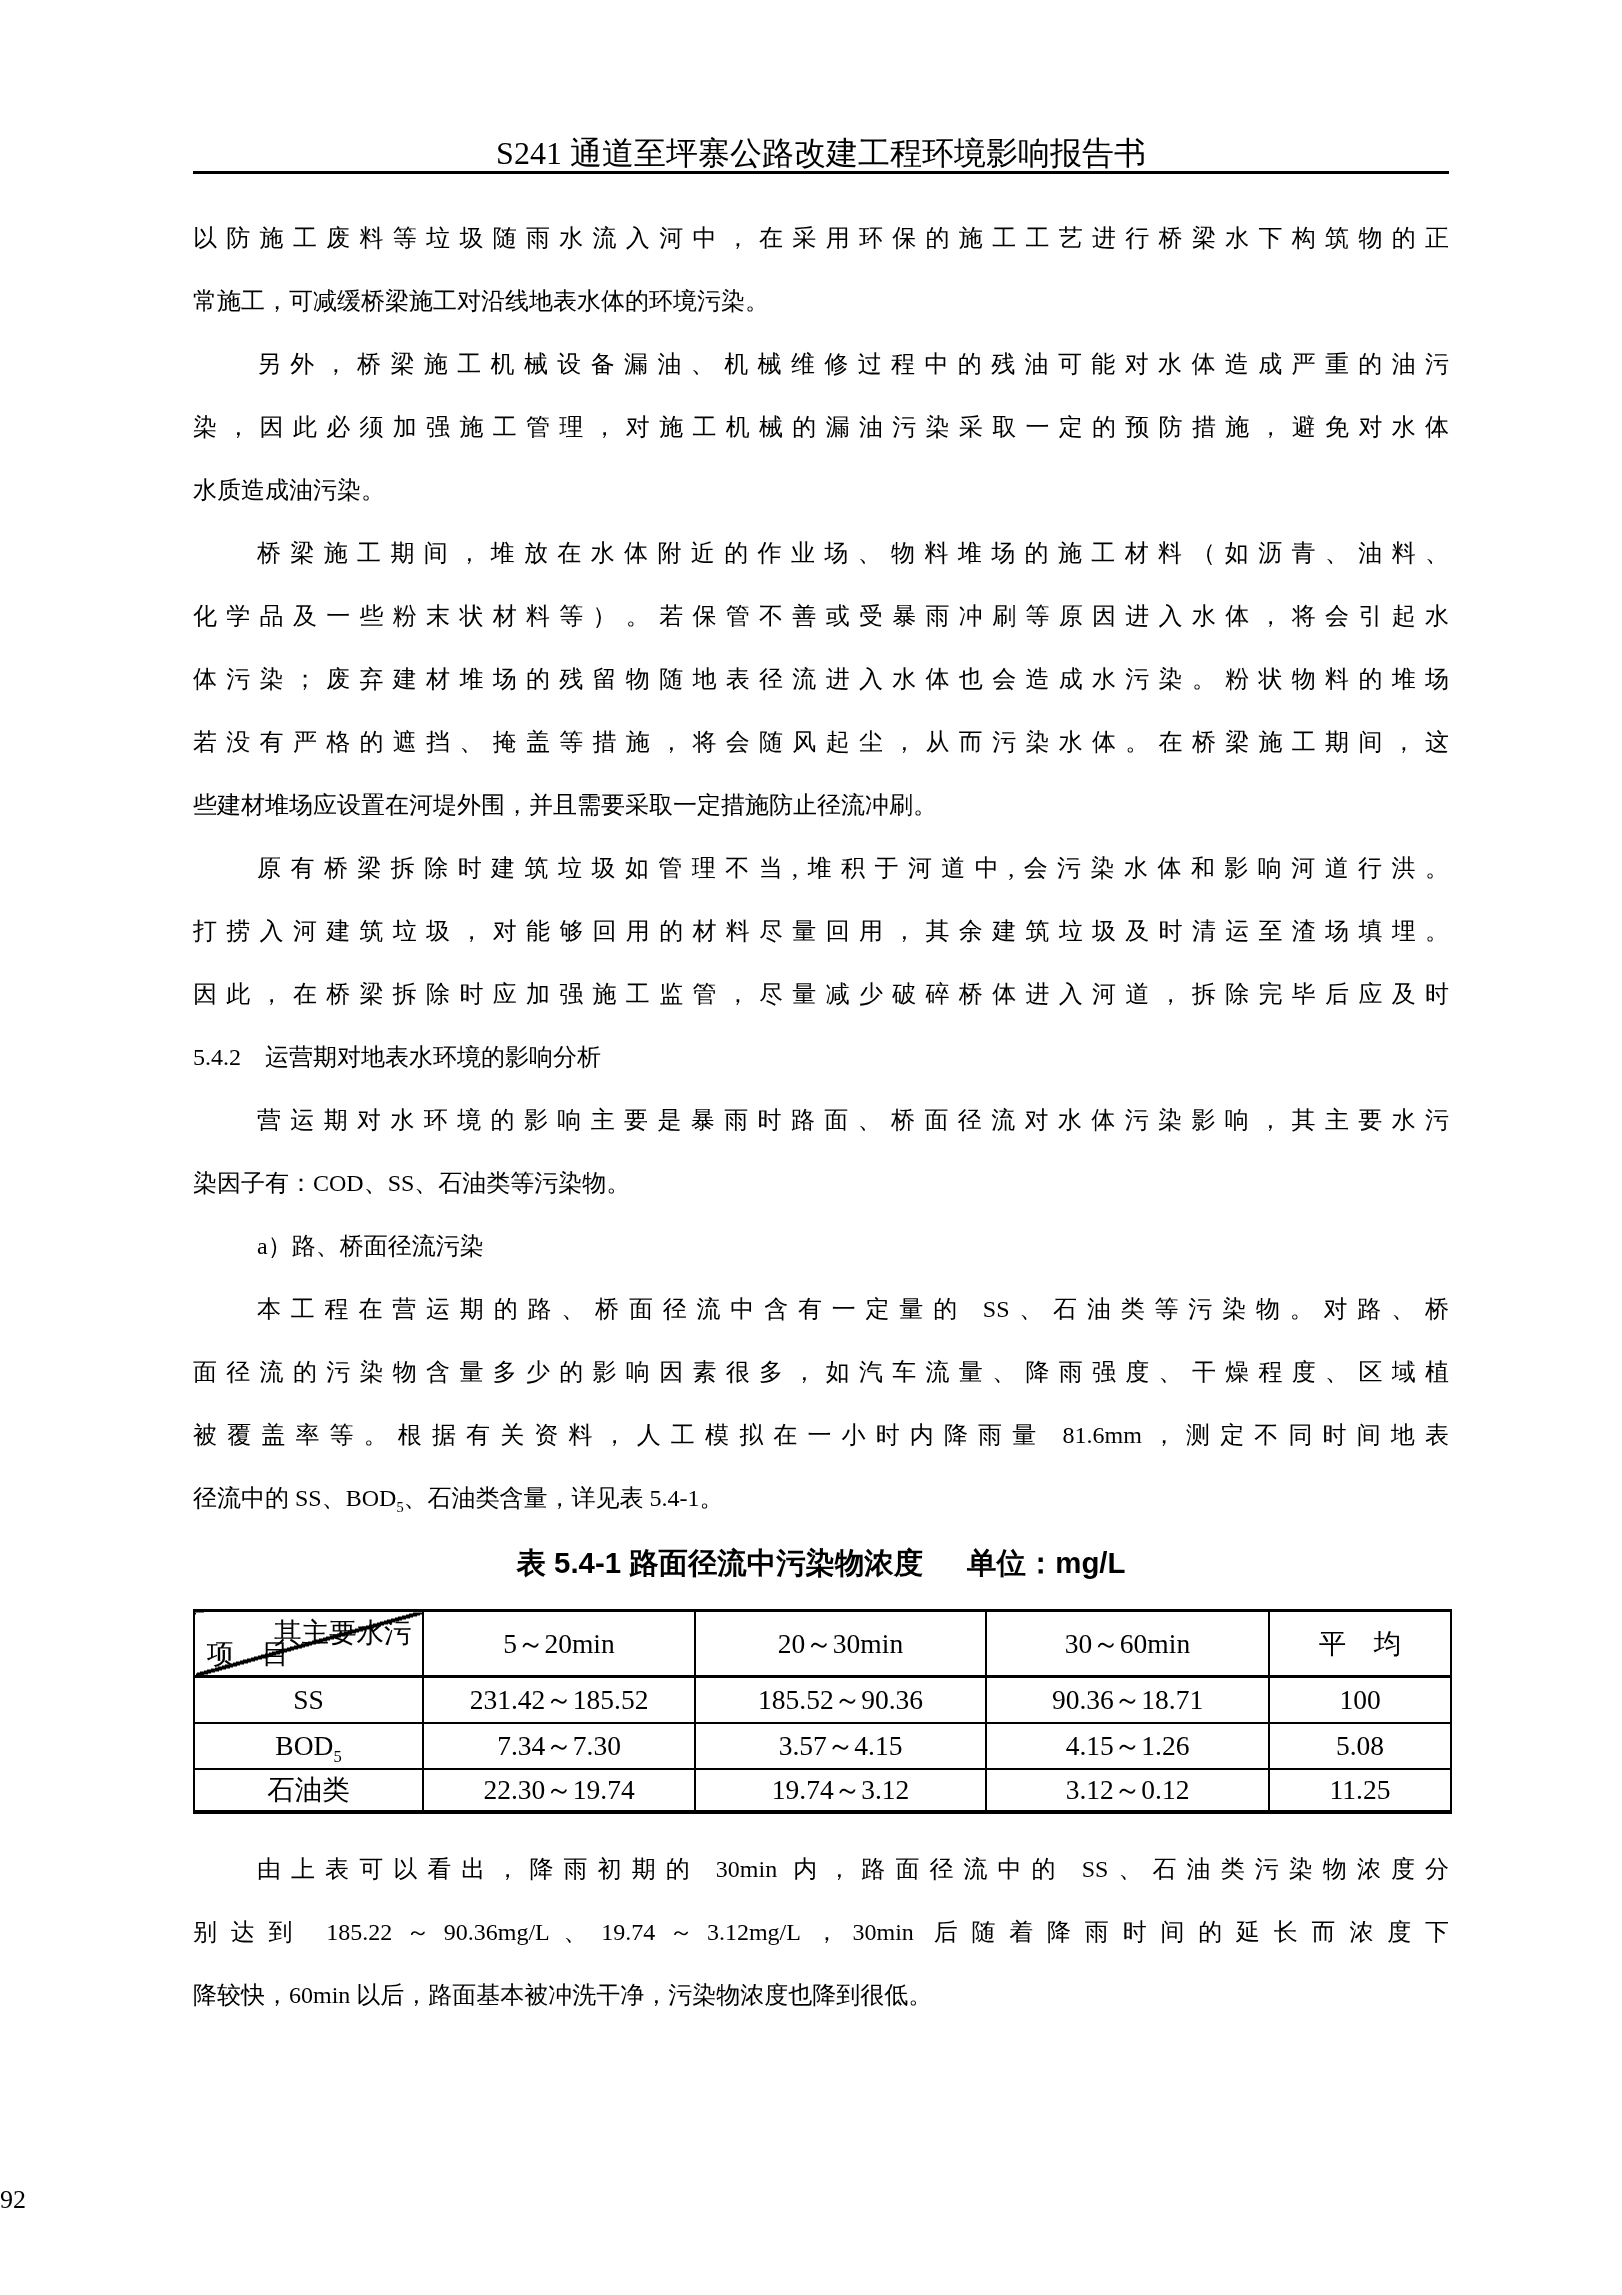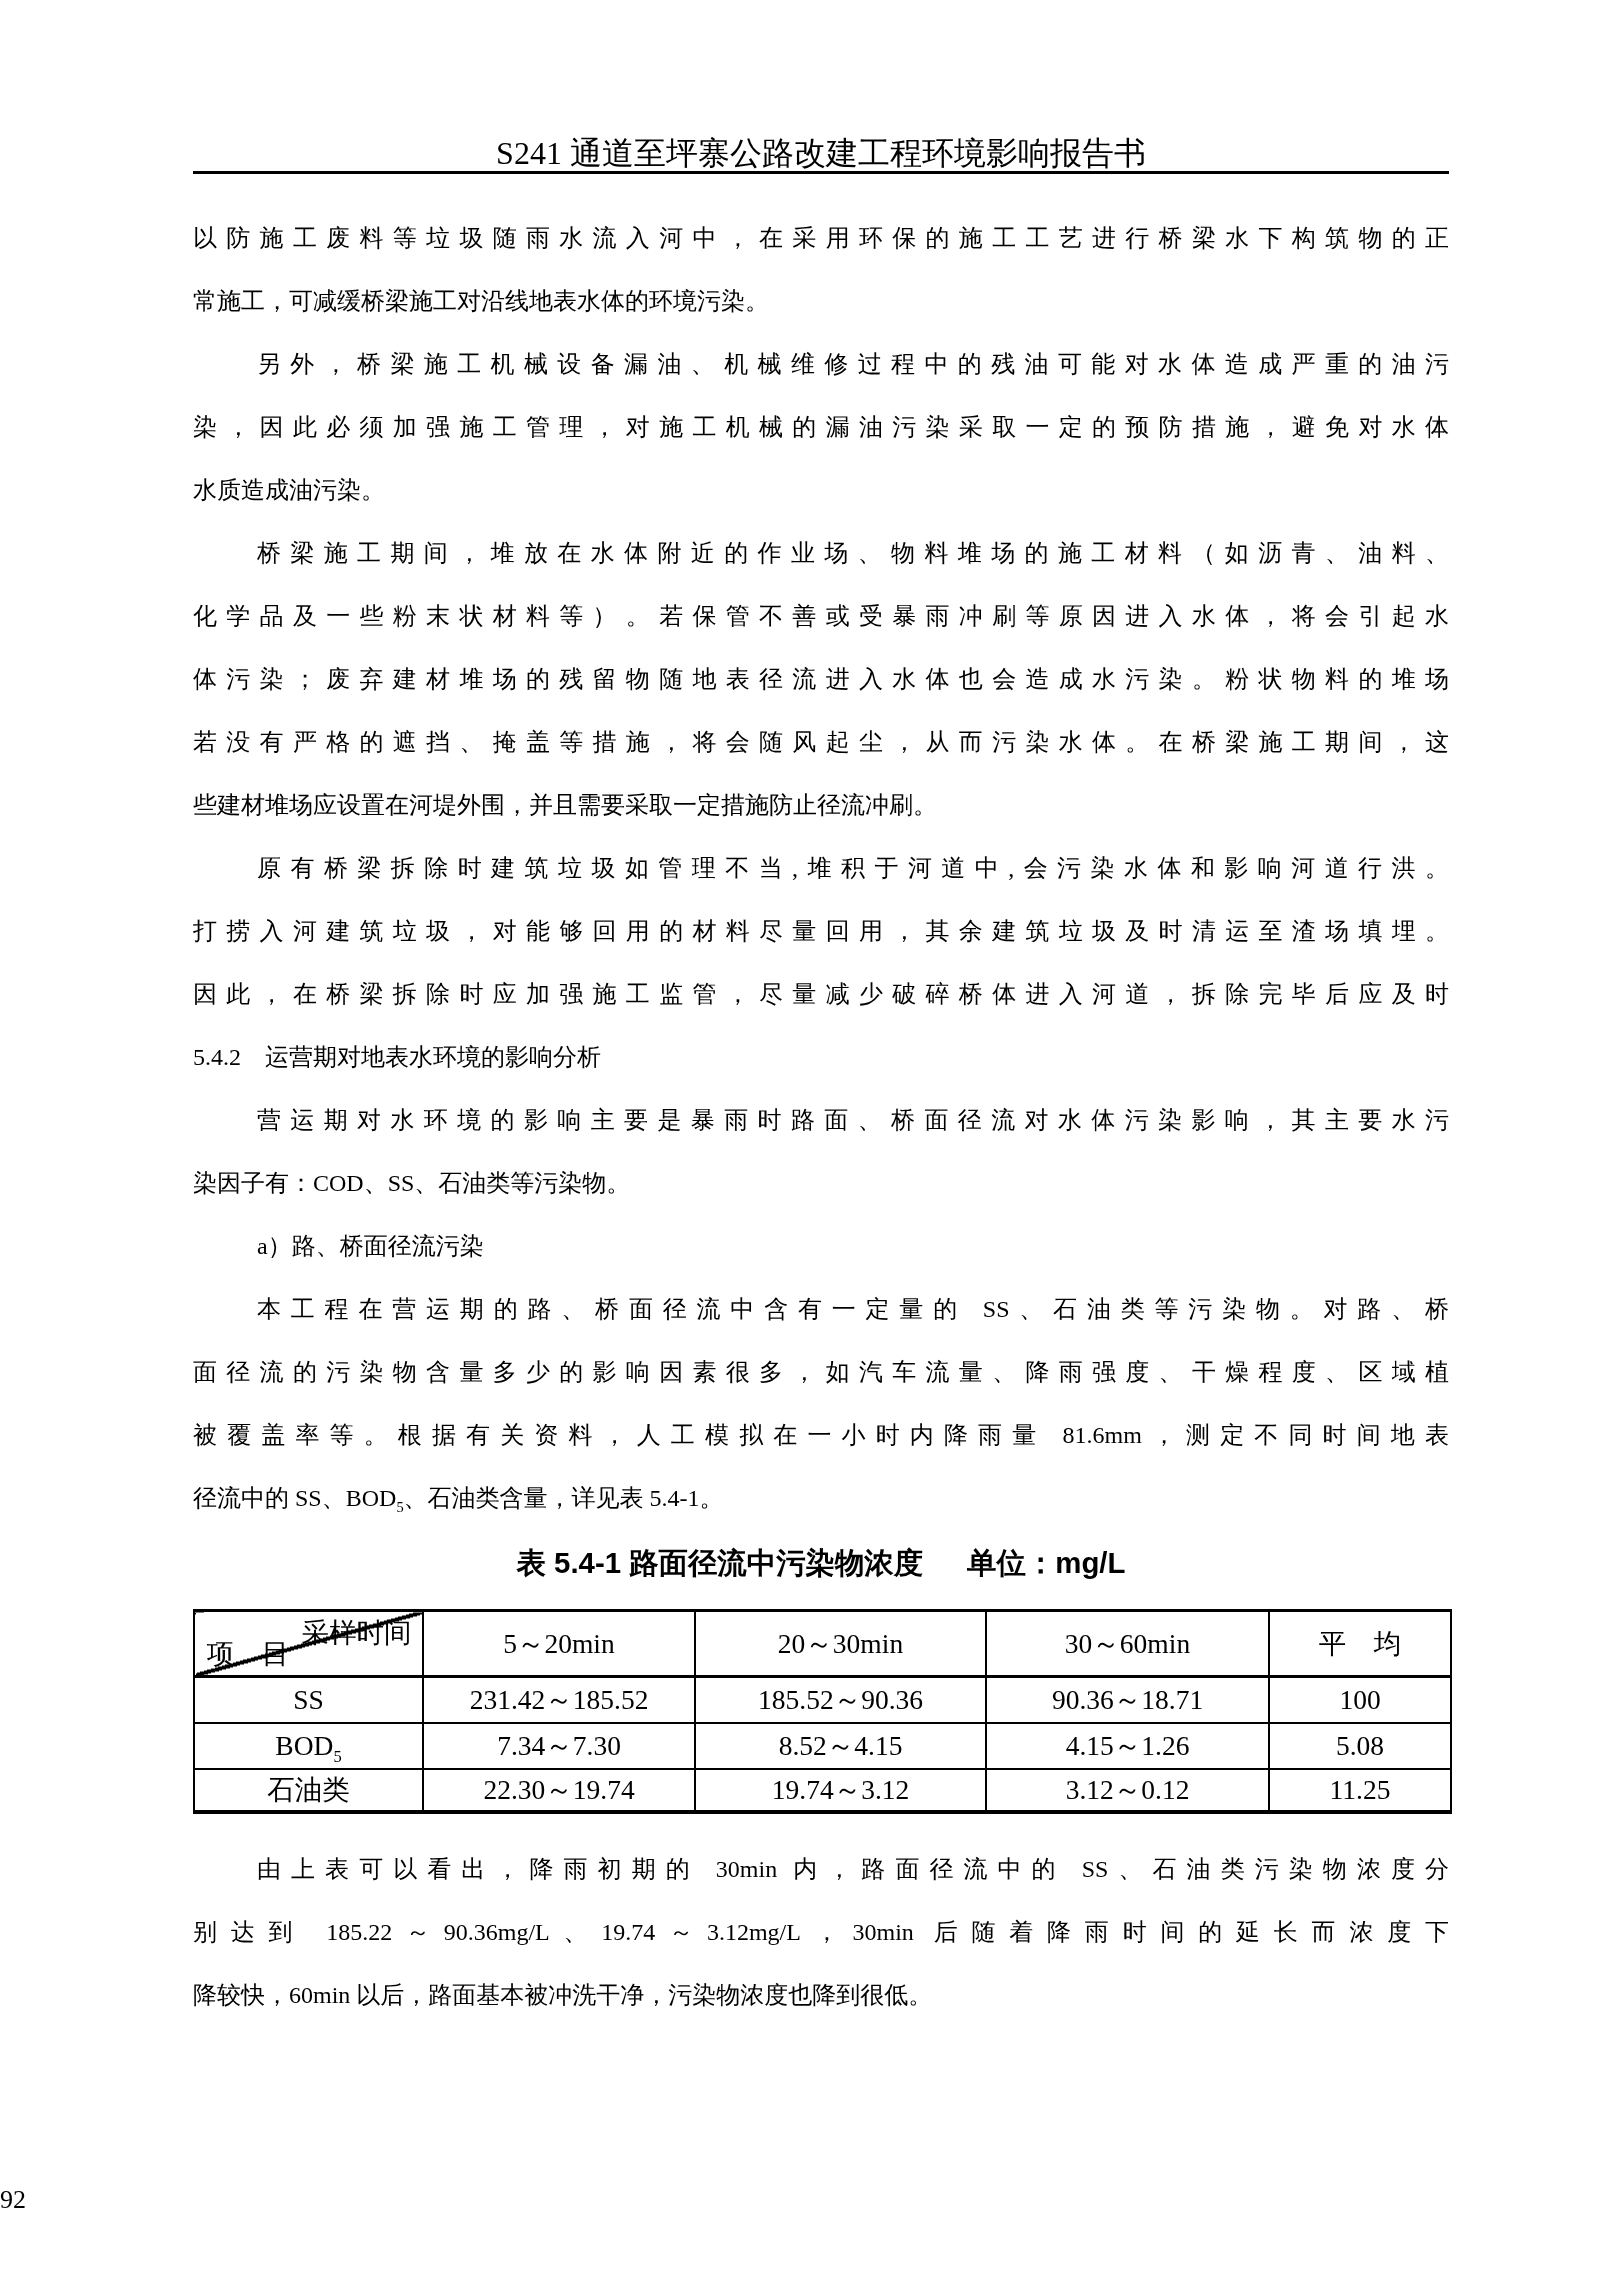"采样时间" span.corner-top { text: 采样时间 -> 其主要水污 }
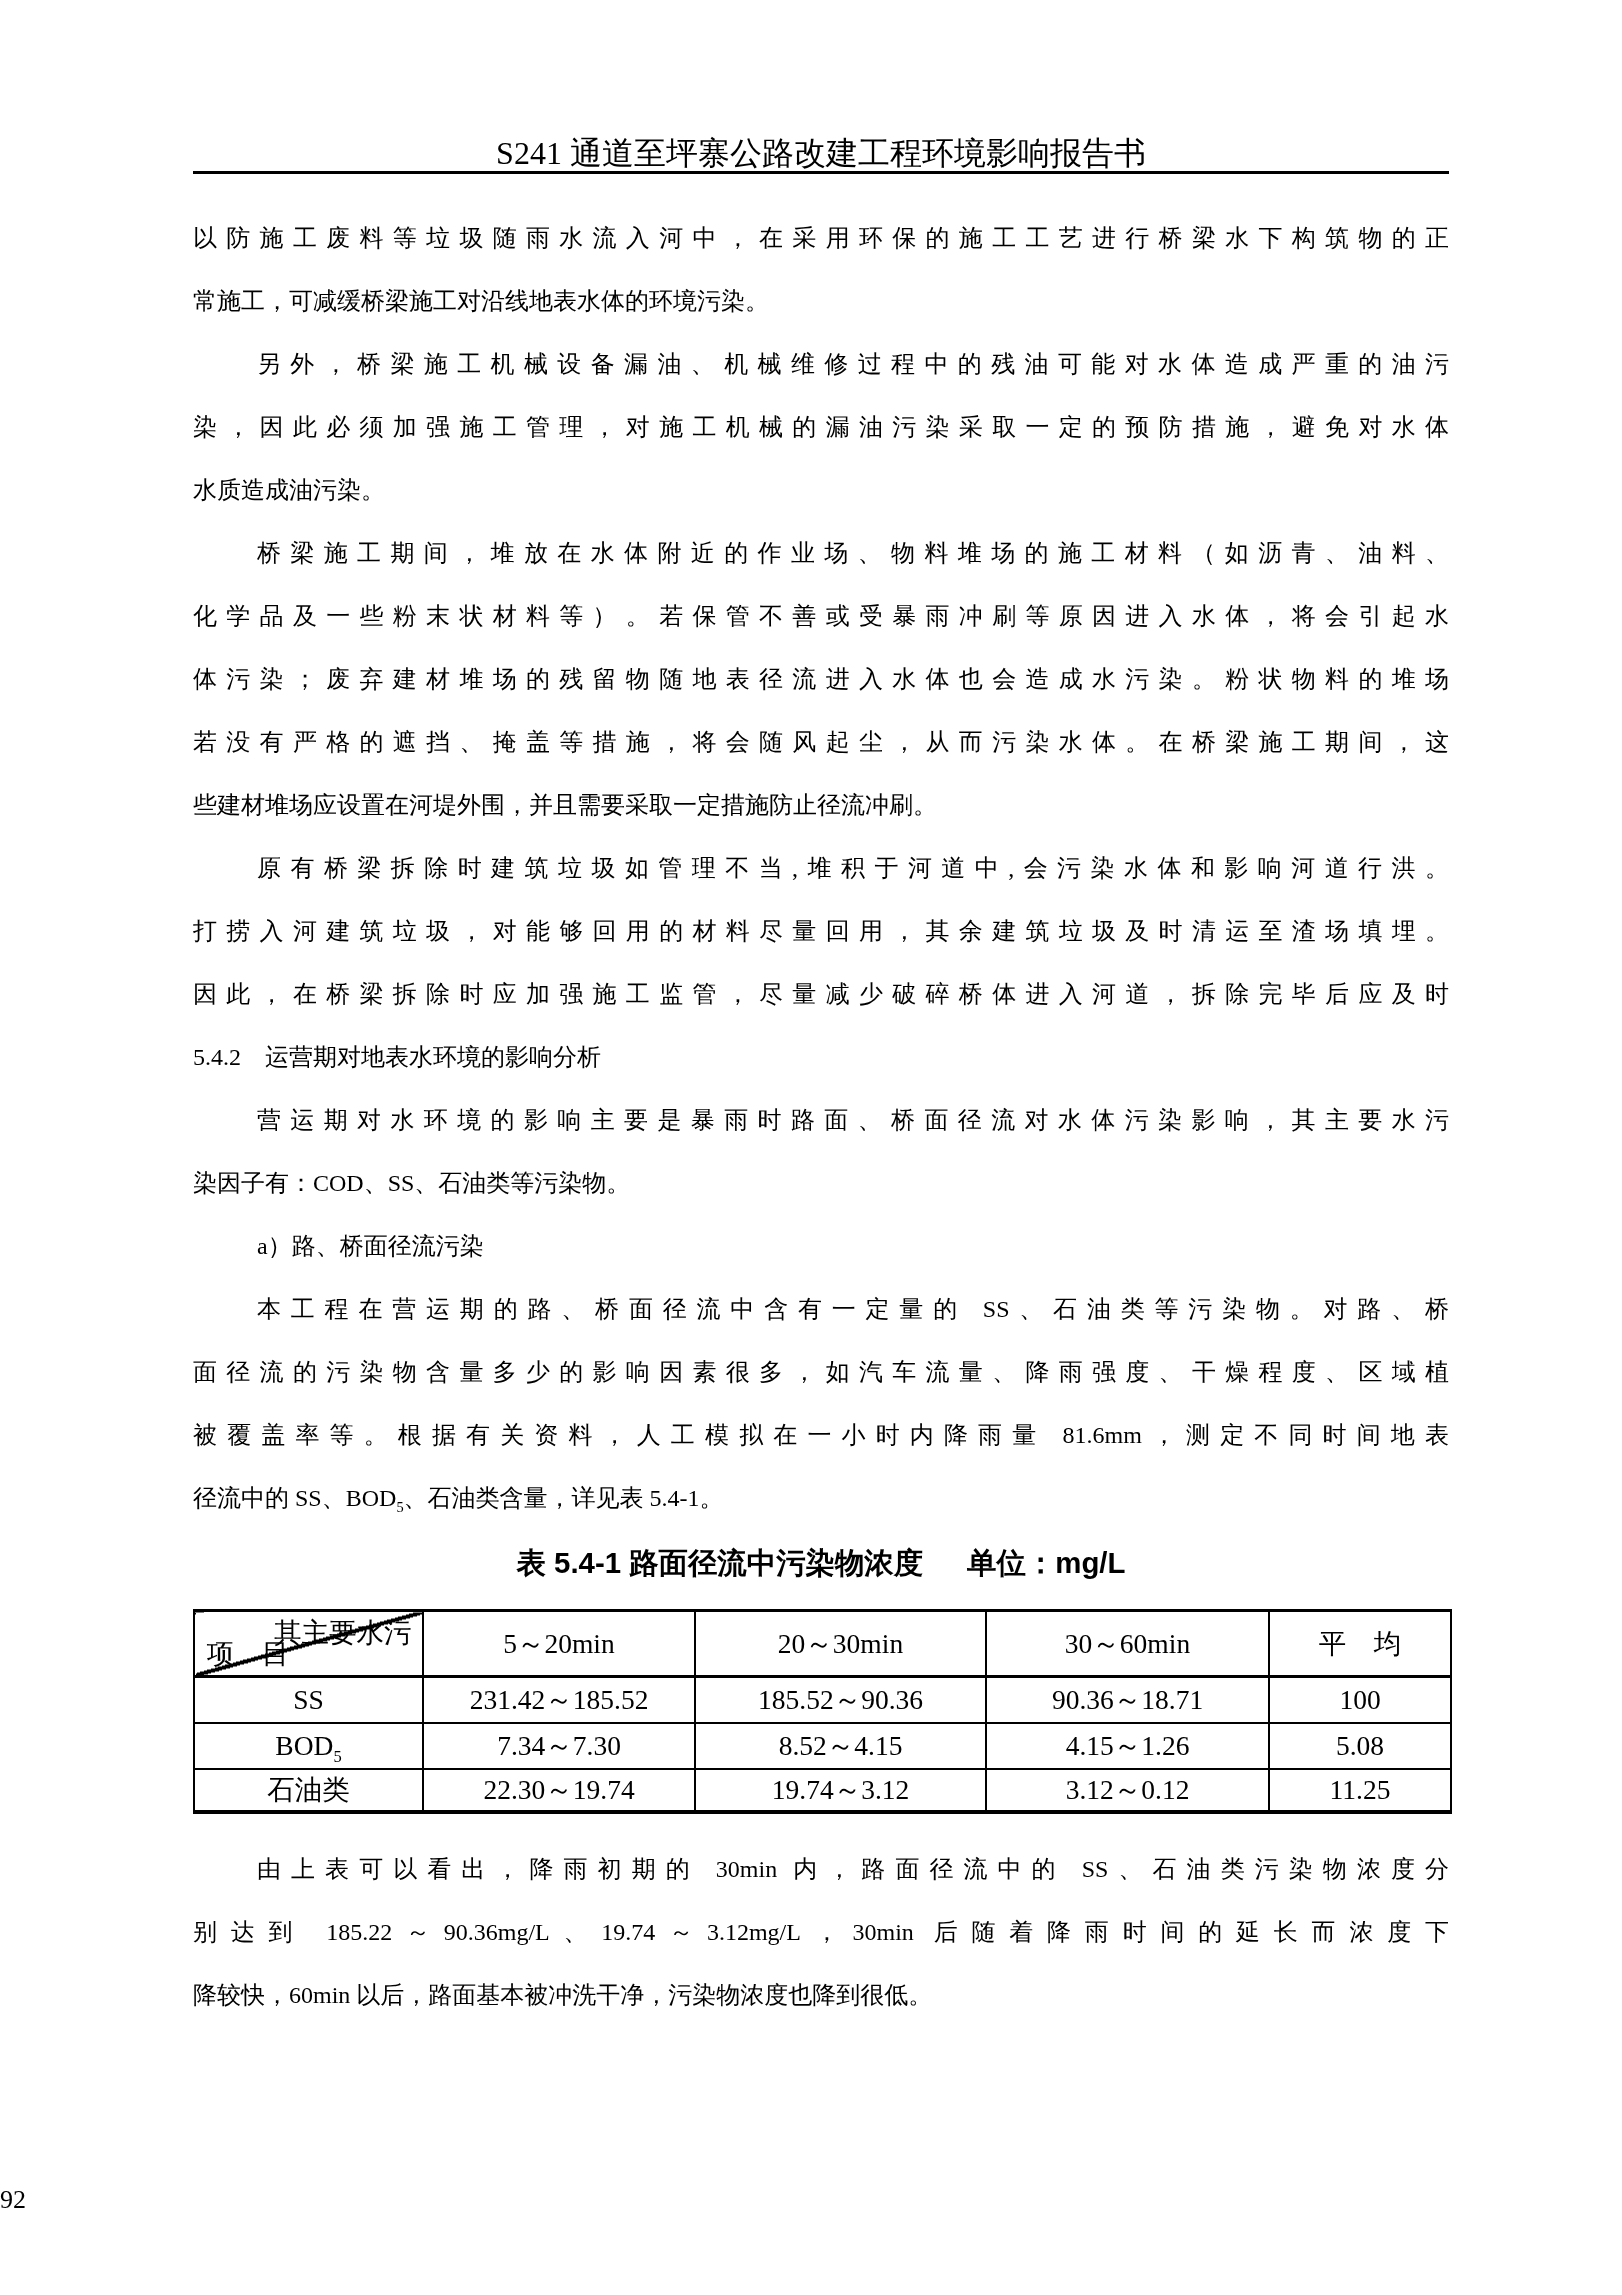"8.52～4.15" td { text: 8.52 -> 3.57 }
